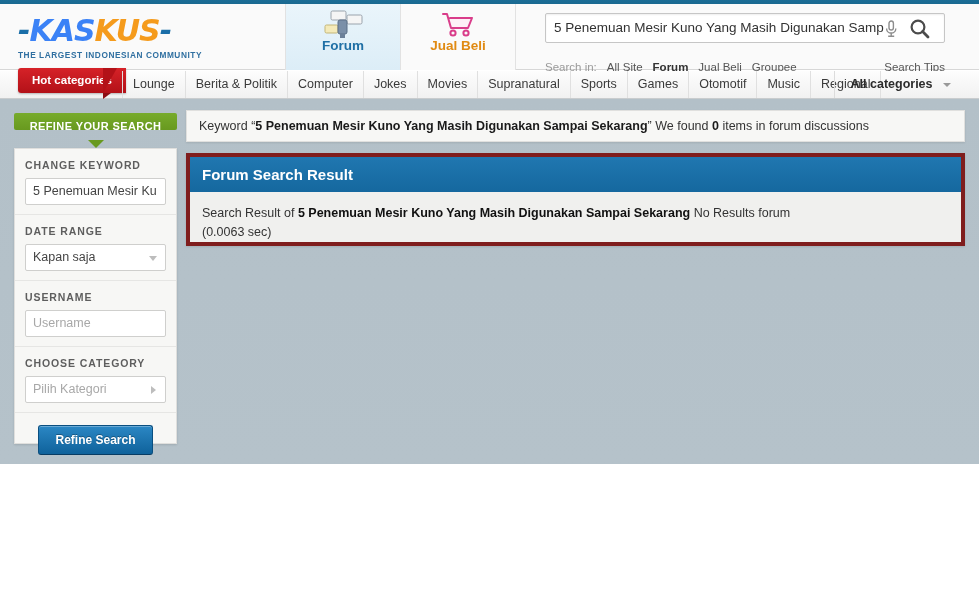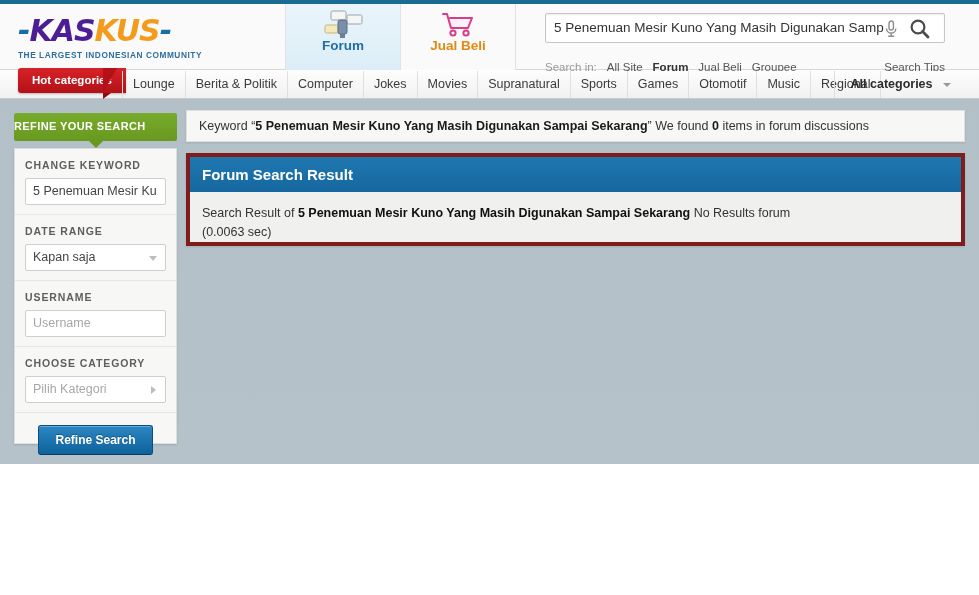"KAS" .logo-kas { color: #4c1d95 -> #3b82f6 }
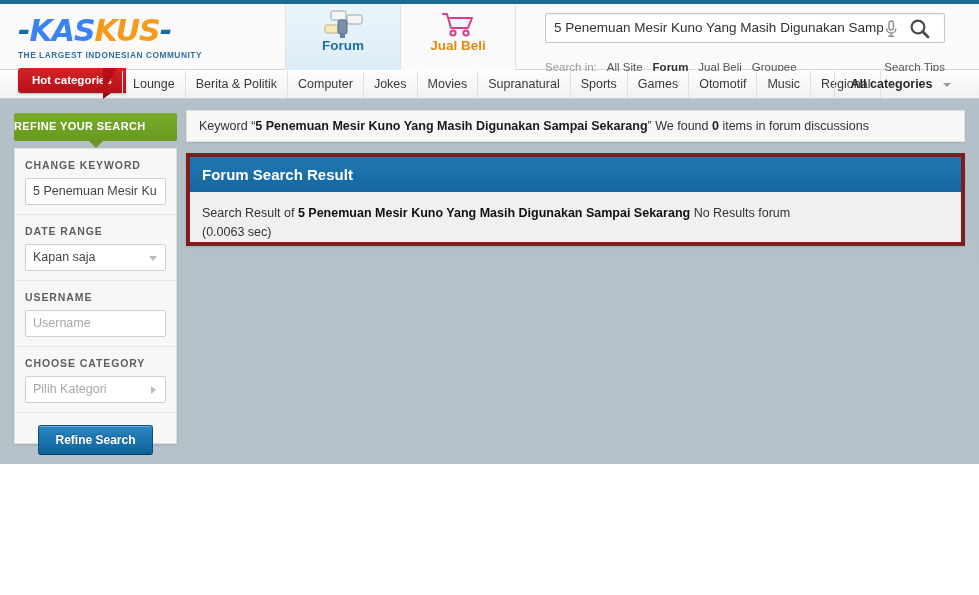"REFINE YOUR SEARCH" .refine-head { height: 28px -> 17px; text-align: left -> center }
